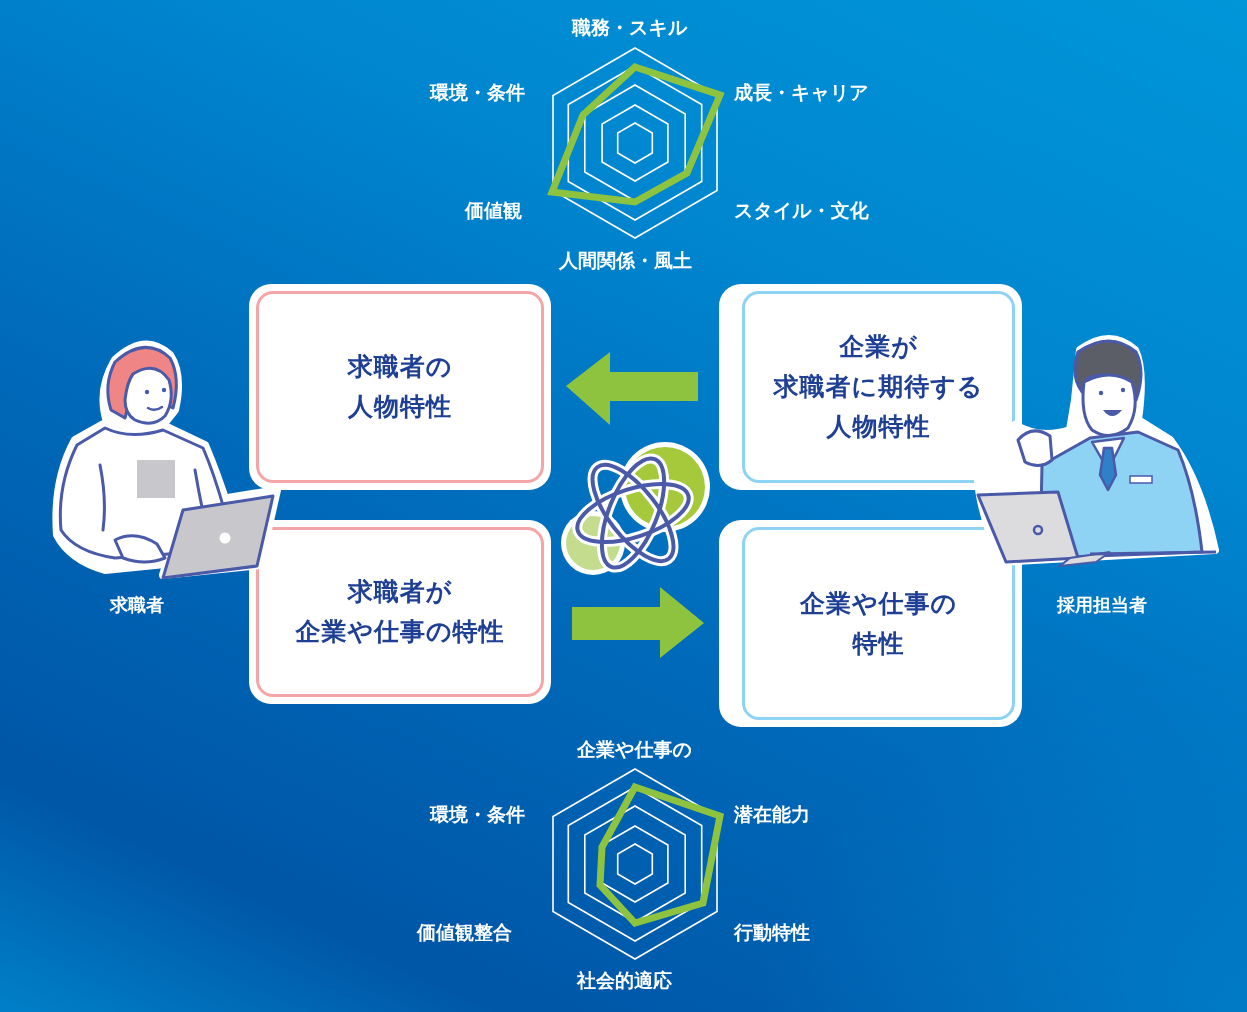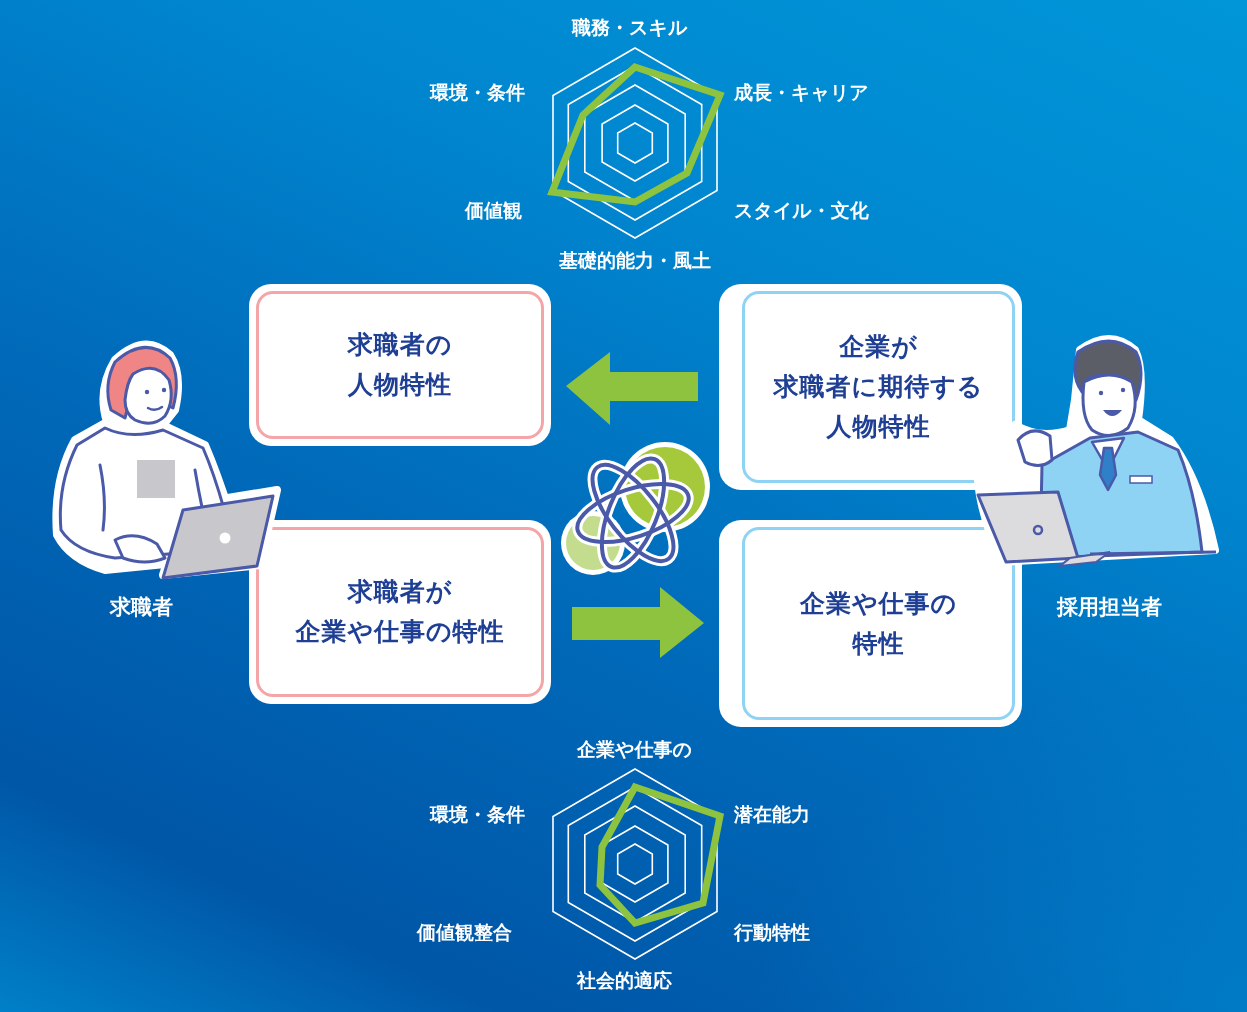"基礎的能力・風土" div.radar-label { text: 基礎的能力 -> 人間関係 }
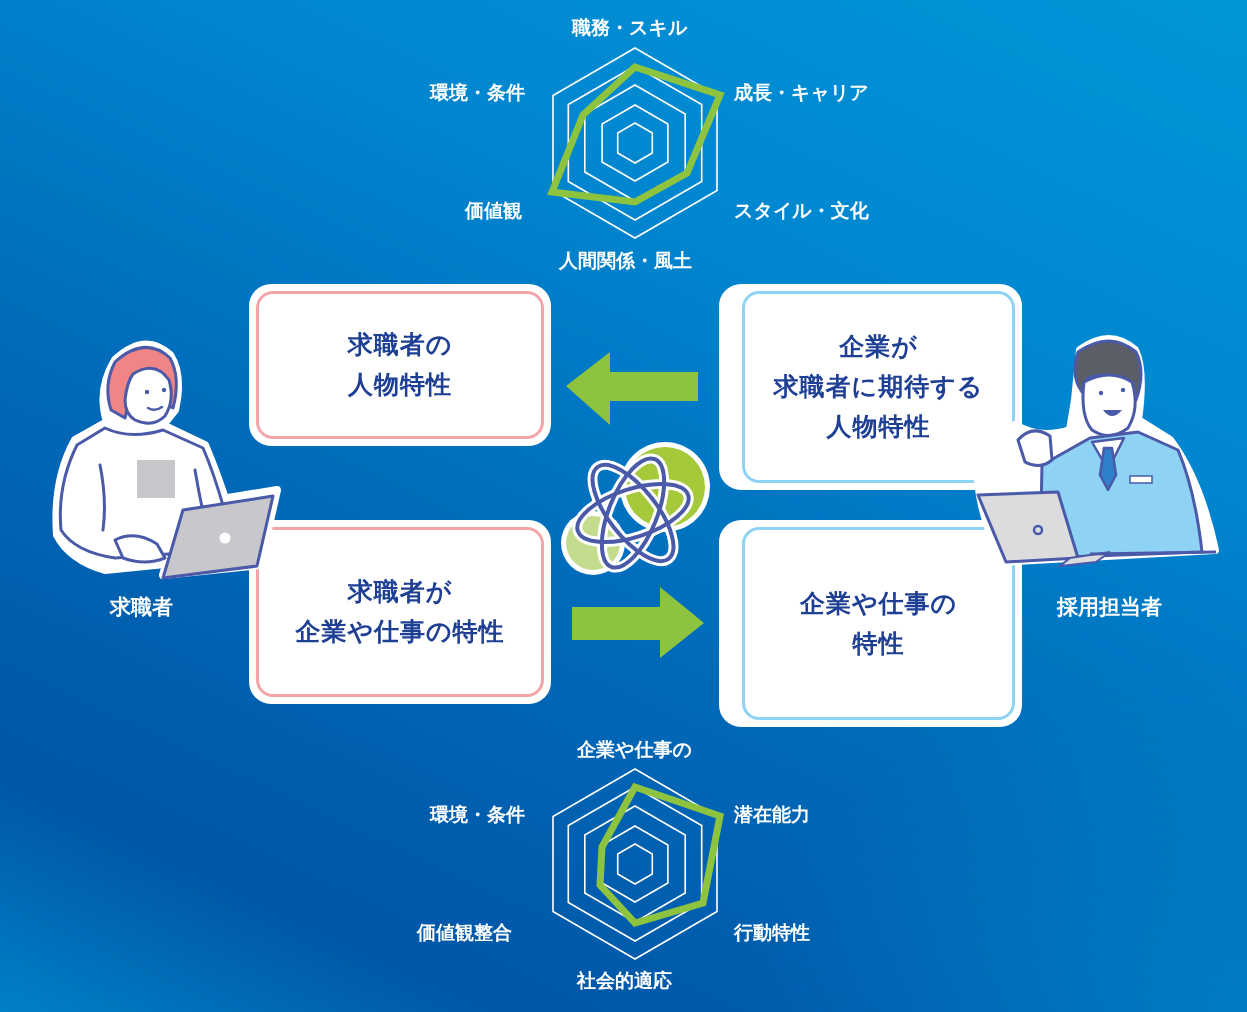"求職者の" div.card { height: 162px -> 206px }
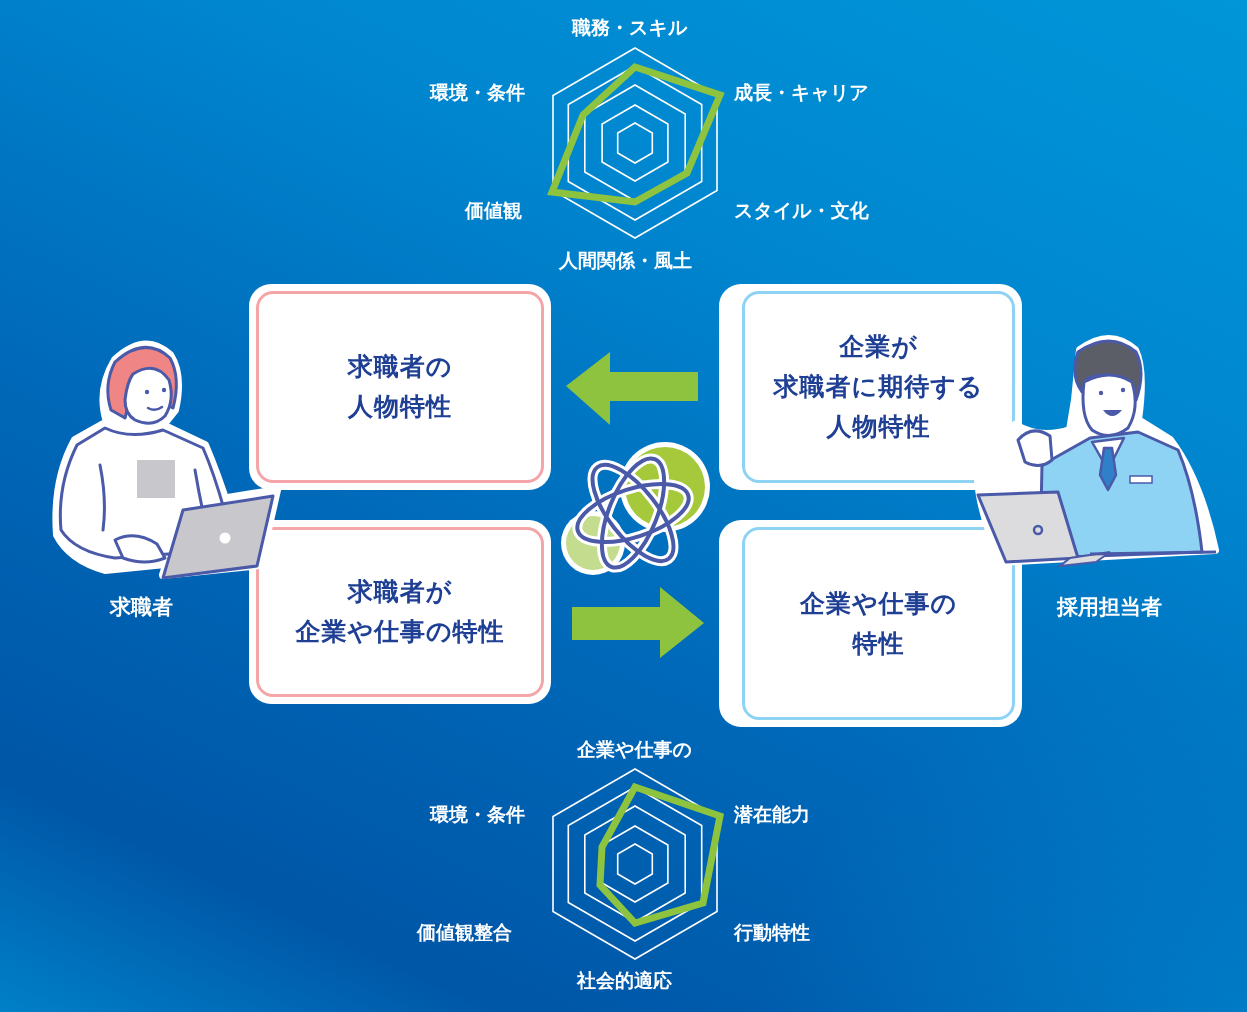"求職者" .person-label { font-size: 21px -> 18px }
